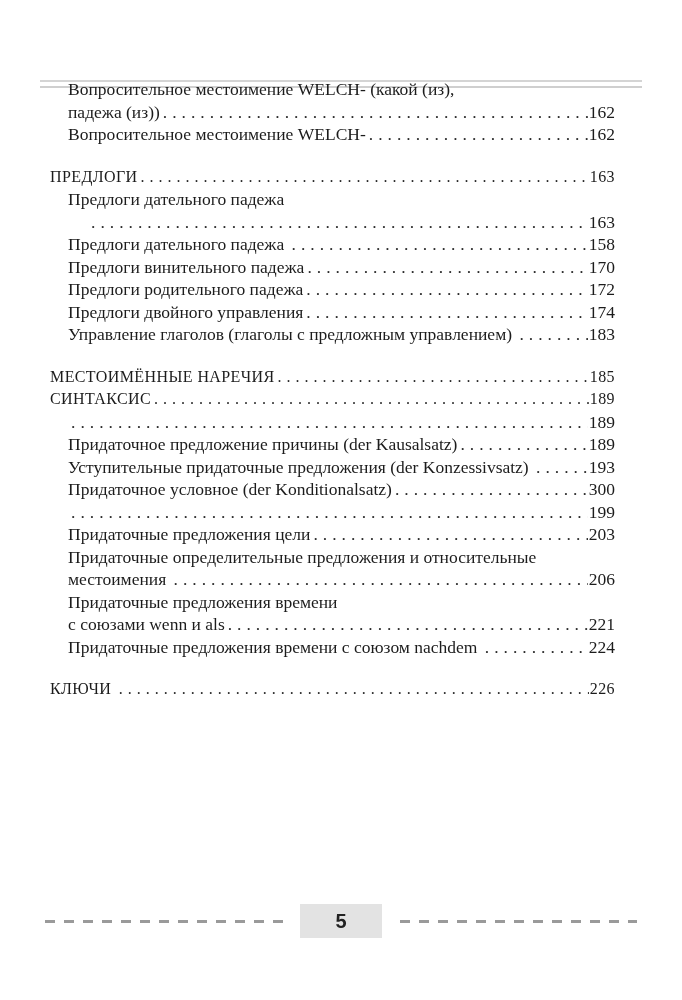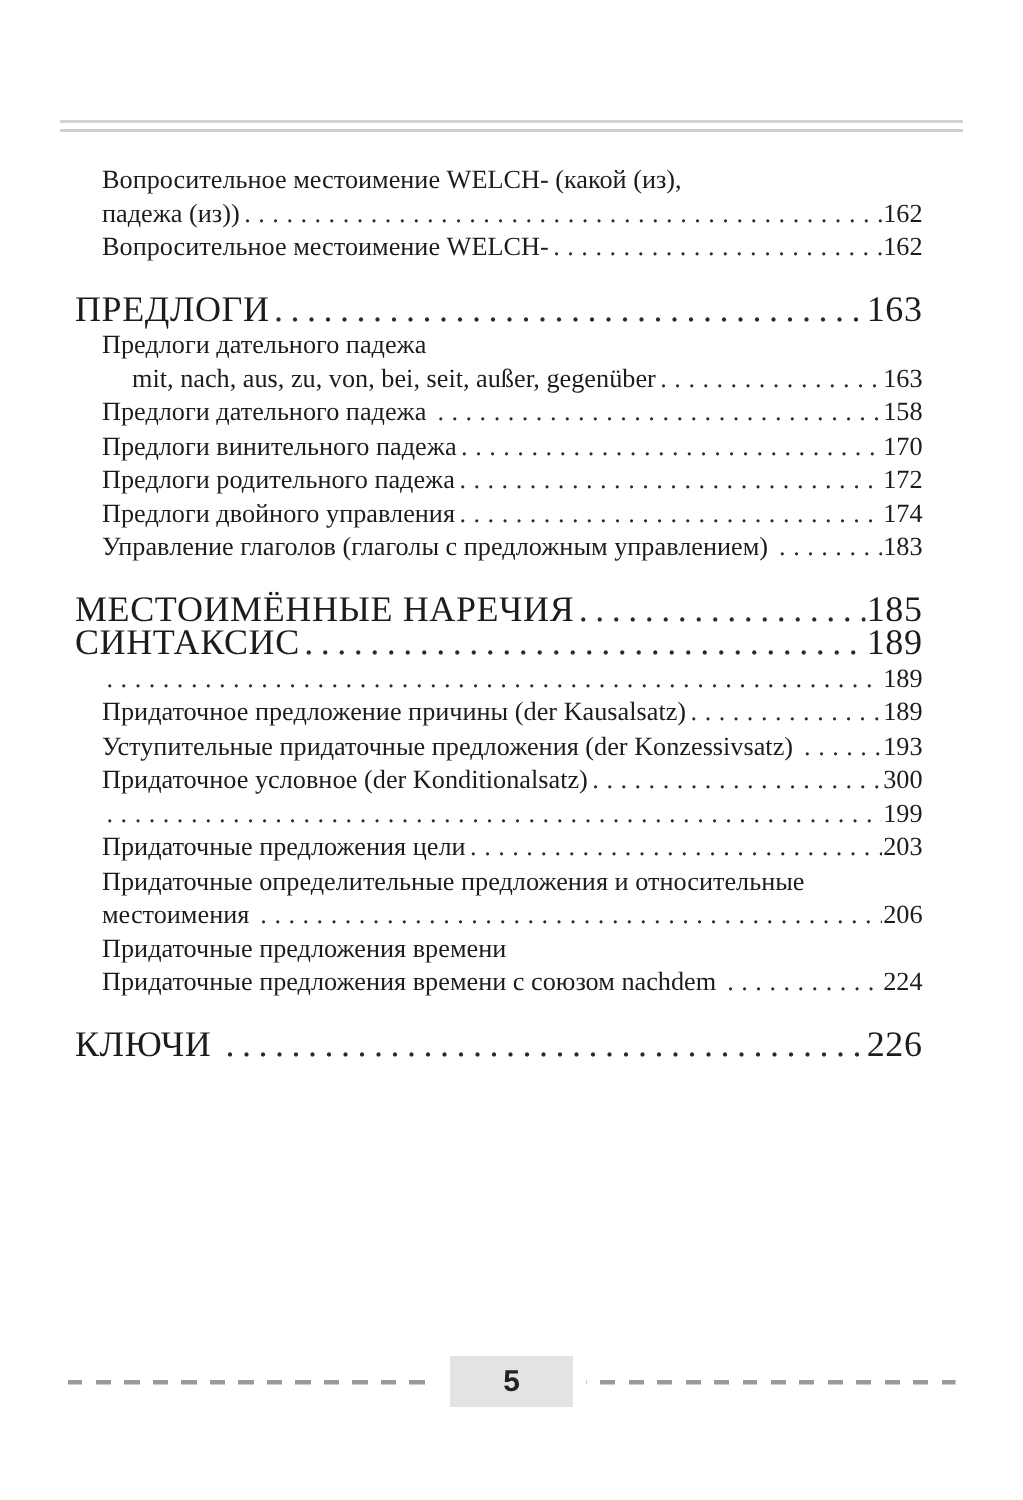"Вопросительное местоимение WELCH- (какой" .toc { top: 108px -> 78px }
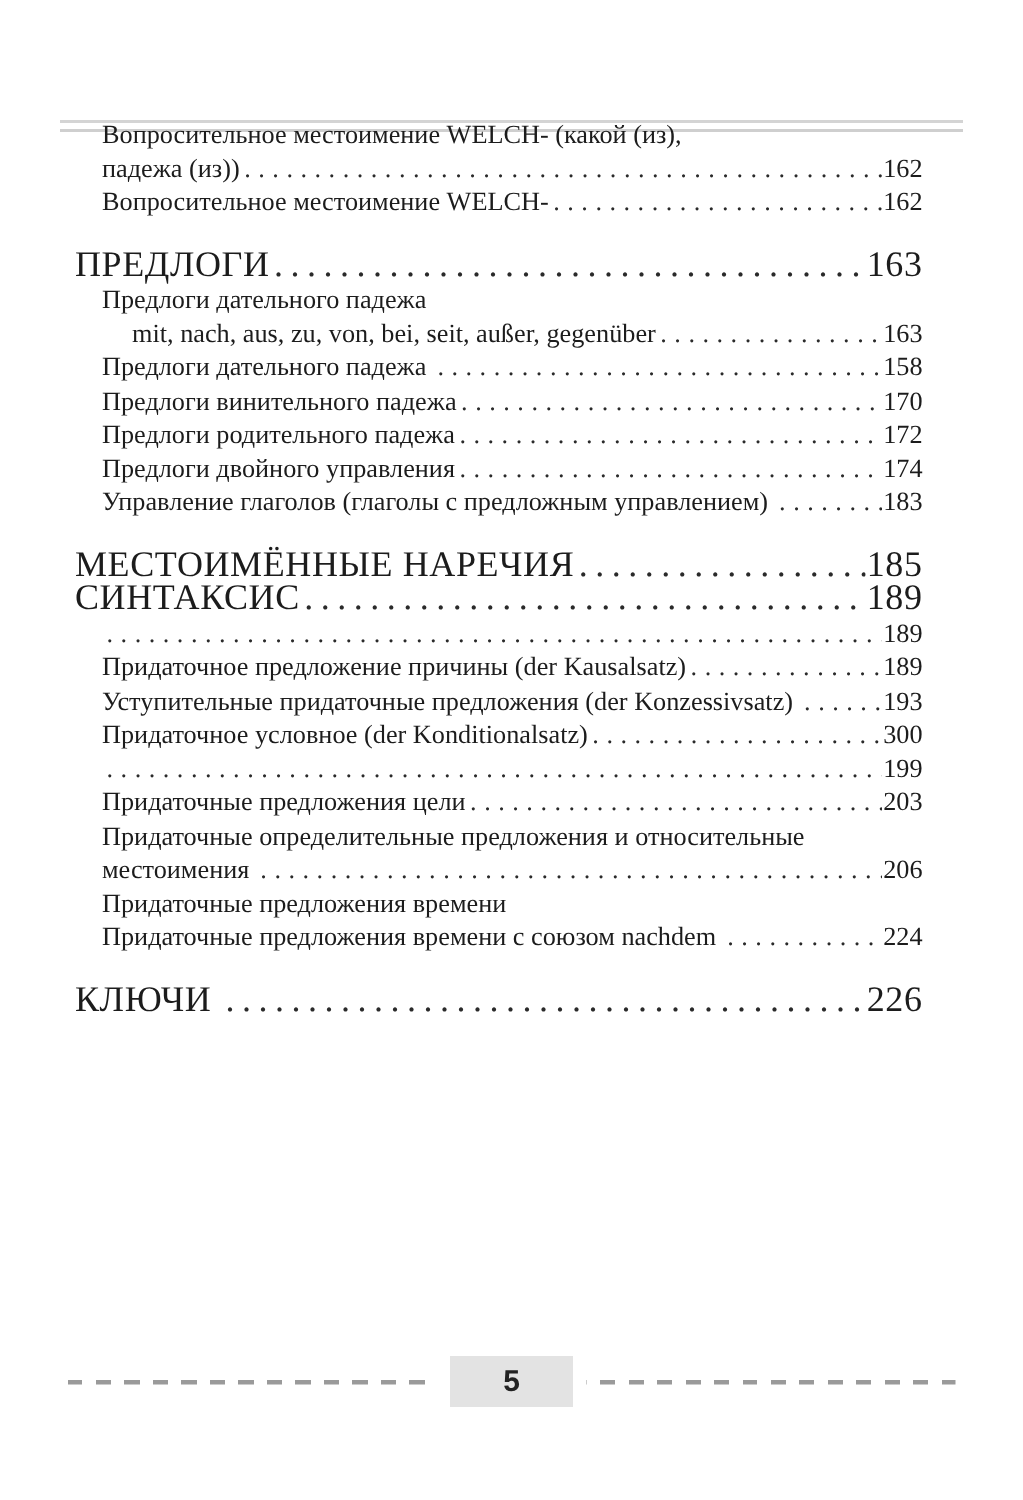"ПРЕДЛОГИ" .toc-row.lvl-0 { font-size: 24px -> 16px }
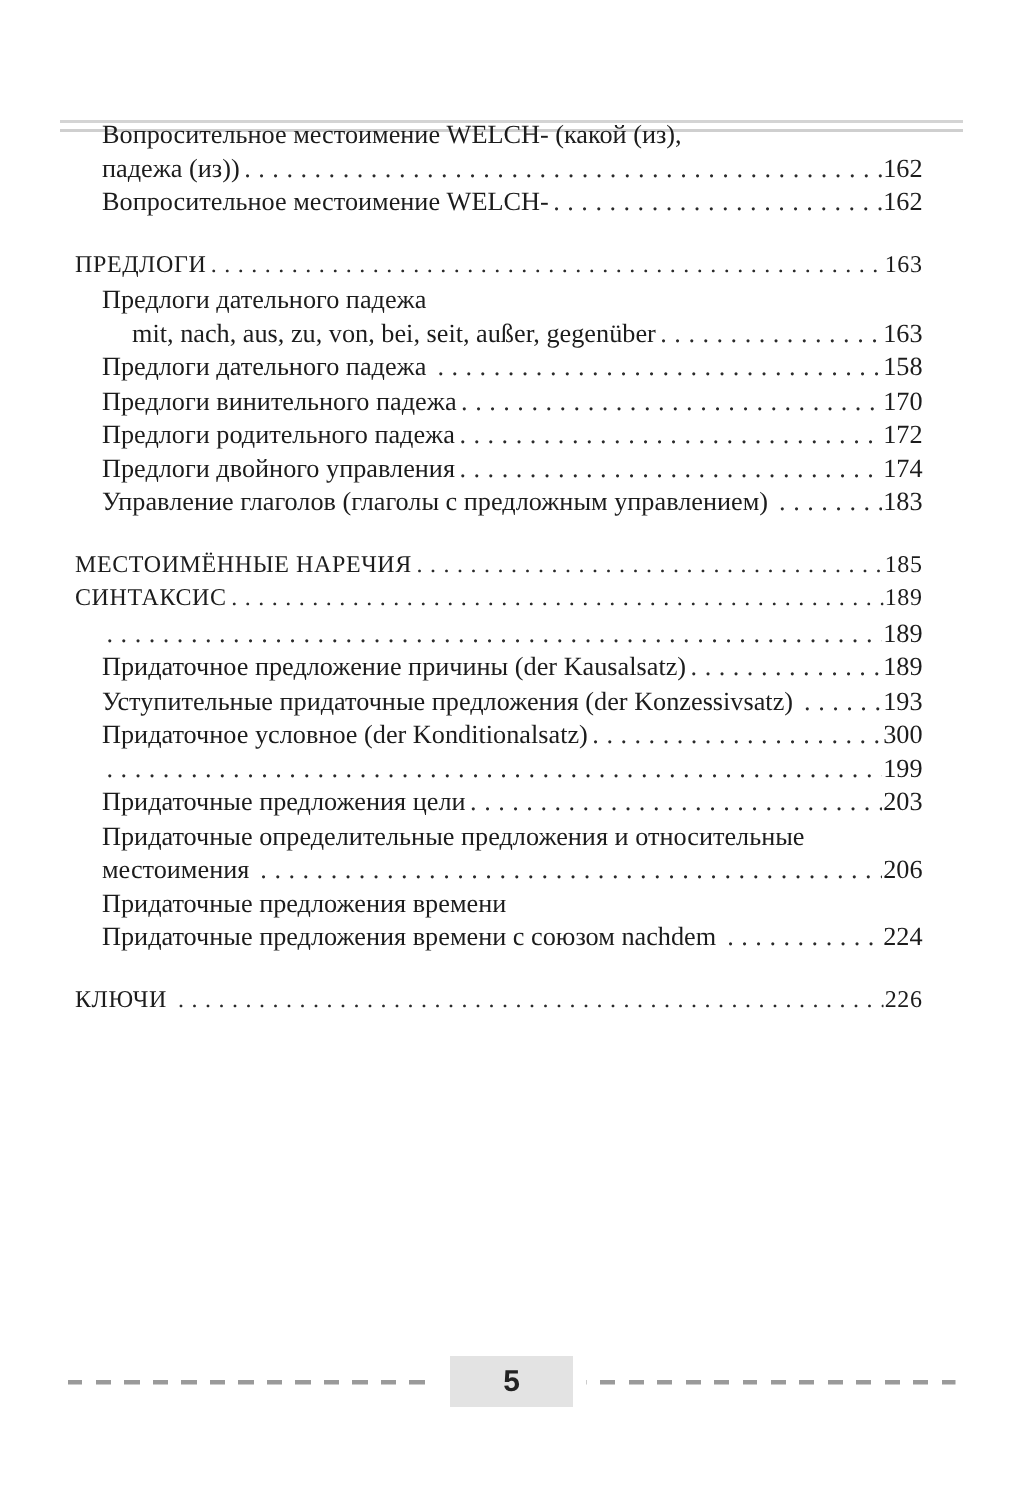"mit, nach, aus, zu, von," span.toc-text { html: <span>mit, nach, aus, zu, von, bei, seit, außer, gegenüber</span> -> none }
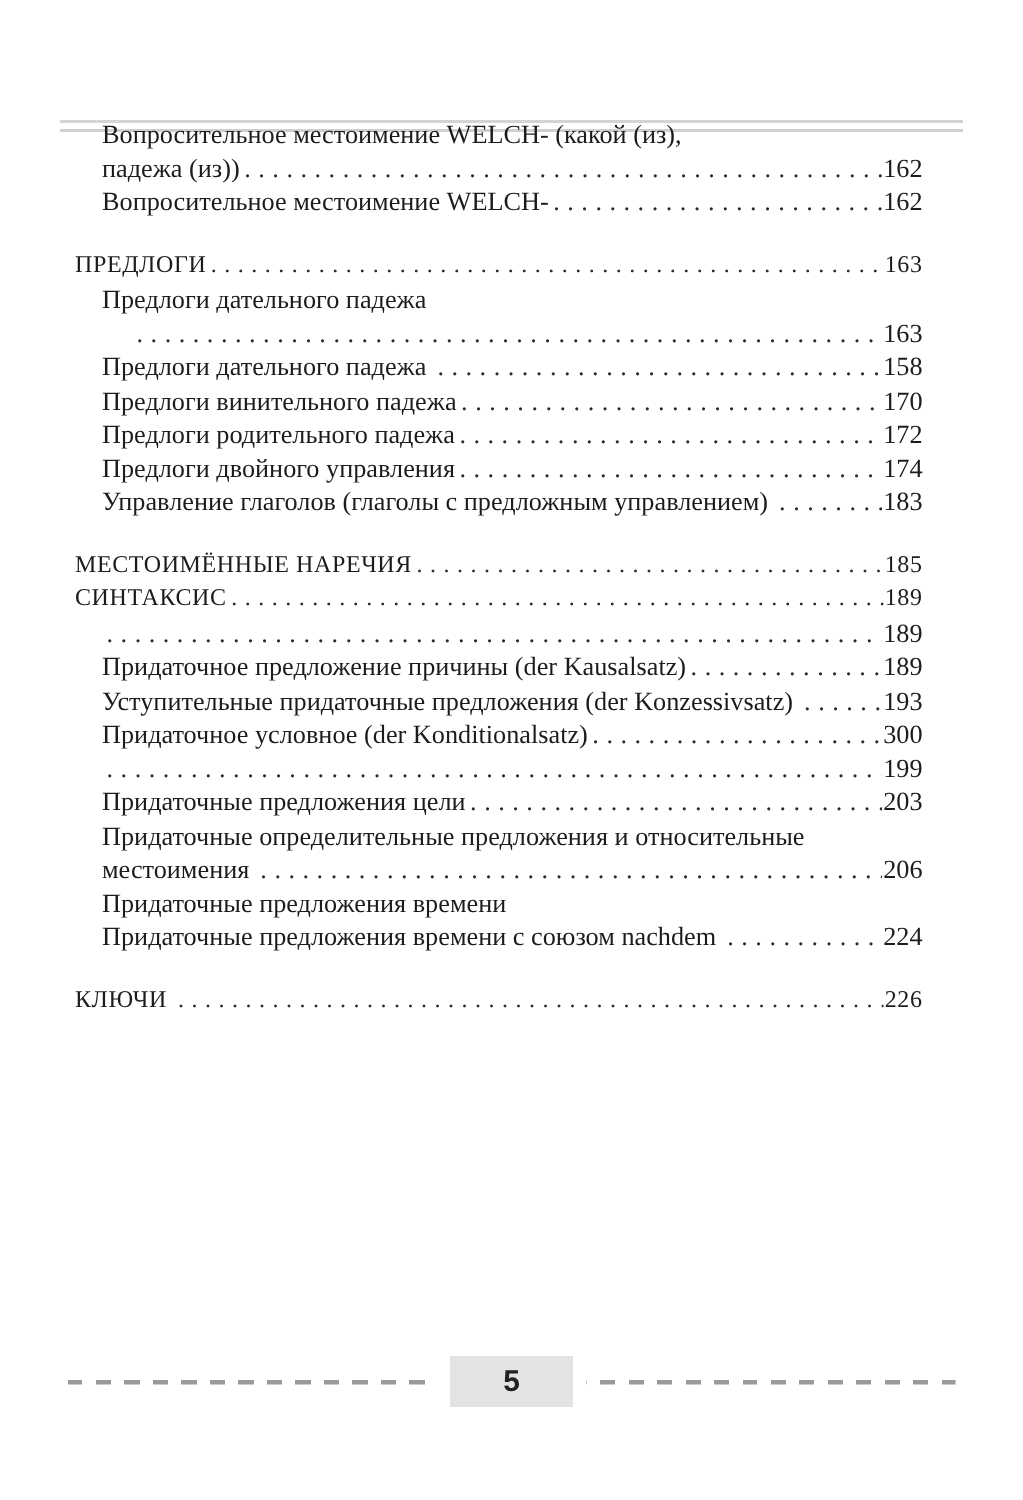"с союзами wenn и als" div.toc-row { html: none -> <div> <span>с союзами wenn и als</span> <span></span> <span>221</span> </div> }
